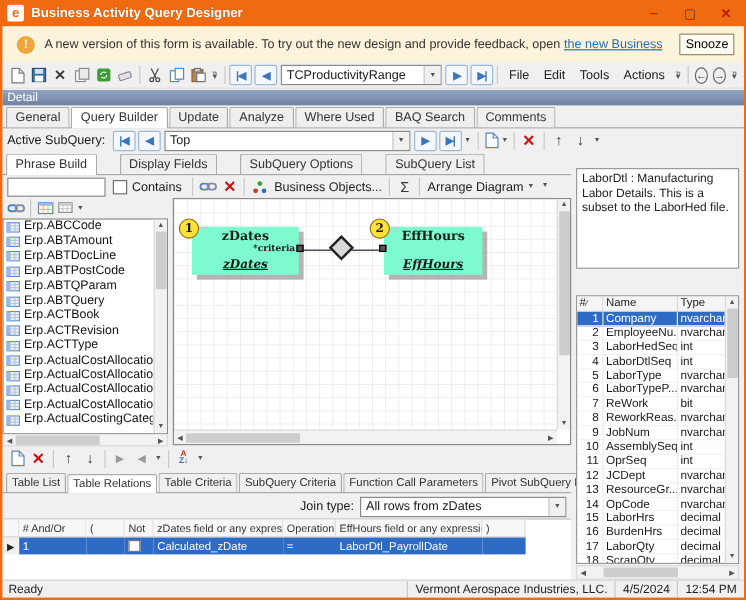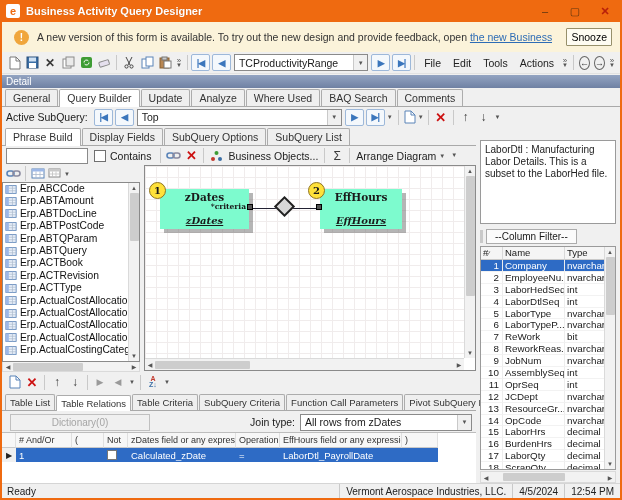"Phrase Build" #subquery-tabs { gap: none -> 18px }
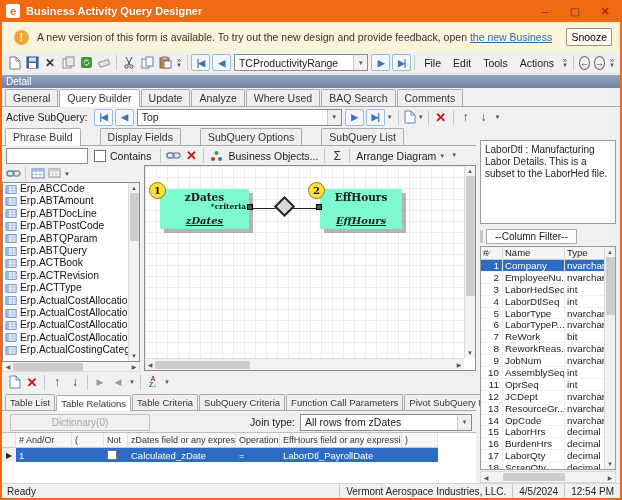"--Column Filter--" div { html: <div> <span></span> <span>--Column Filter--</span> </div> -> none }
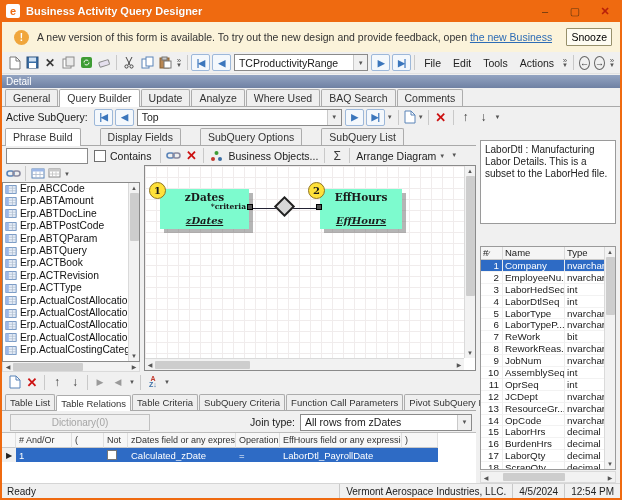"Dictionary(0)" div { html: <div>Dictionary(0)</div> -> none }
